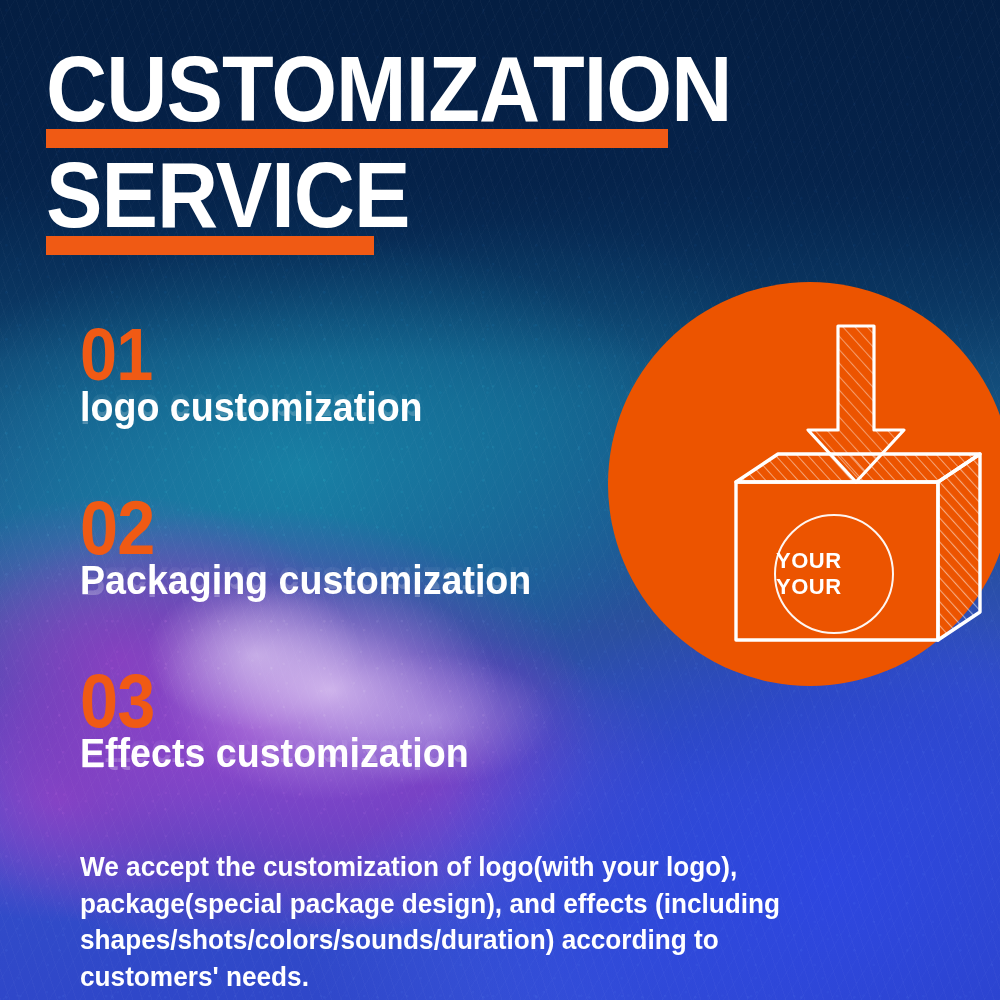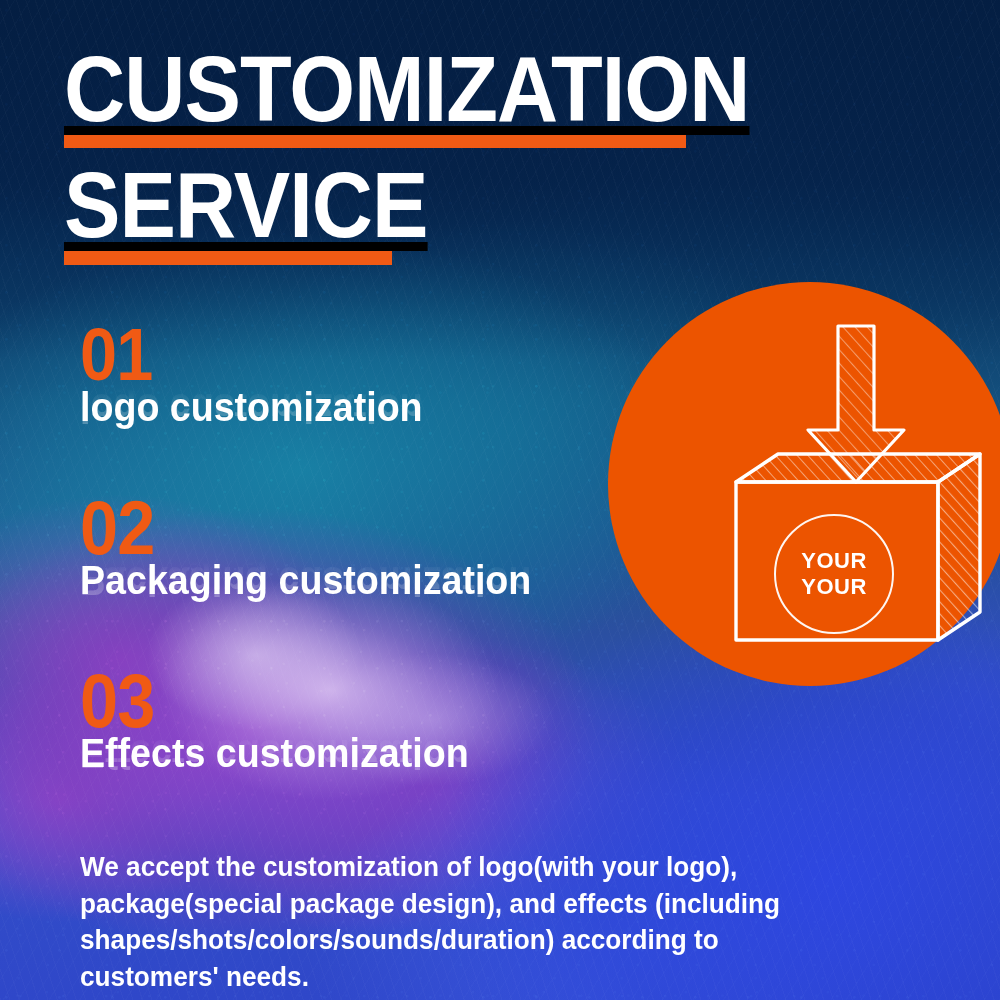"CUSTOMIZATION" .headline { left: 64px -> 46px; text-decoration: underline -> none }
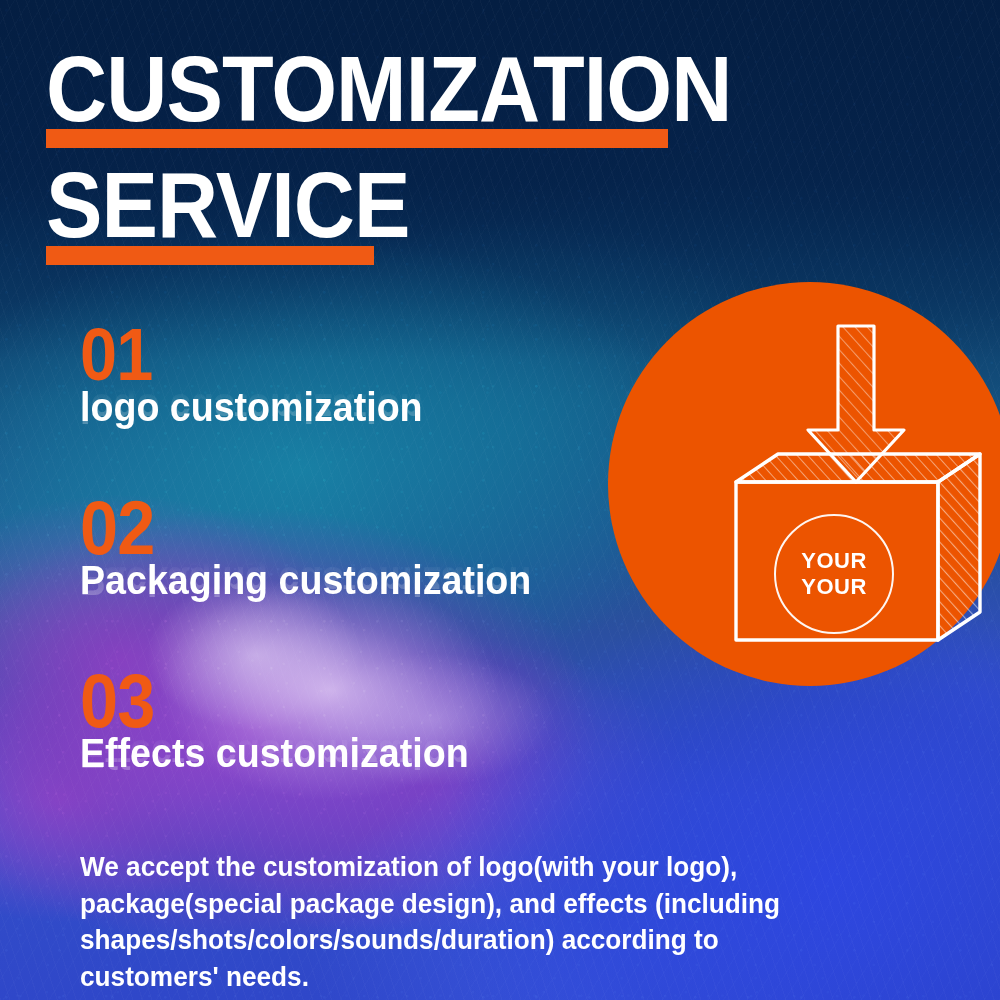"SERVICE" .hl-row-2 { margin-top: 14px -> 4px }
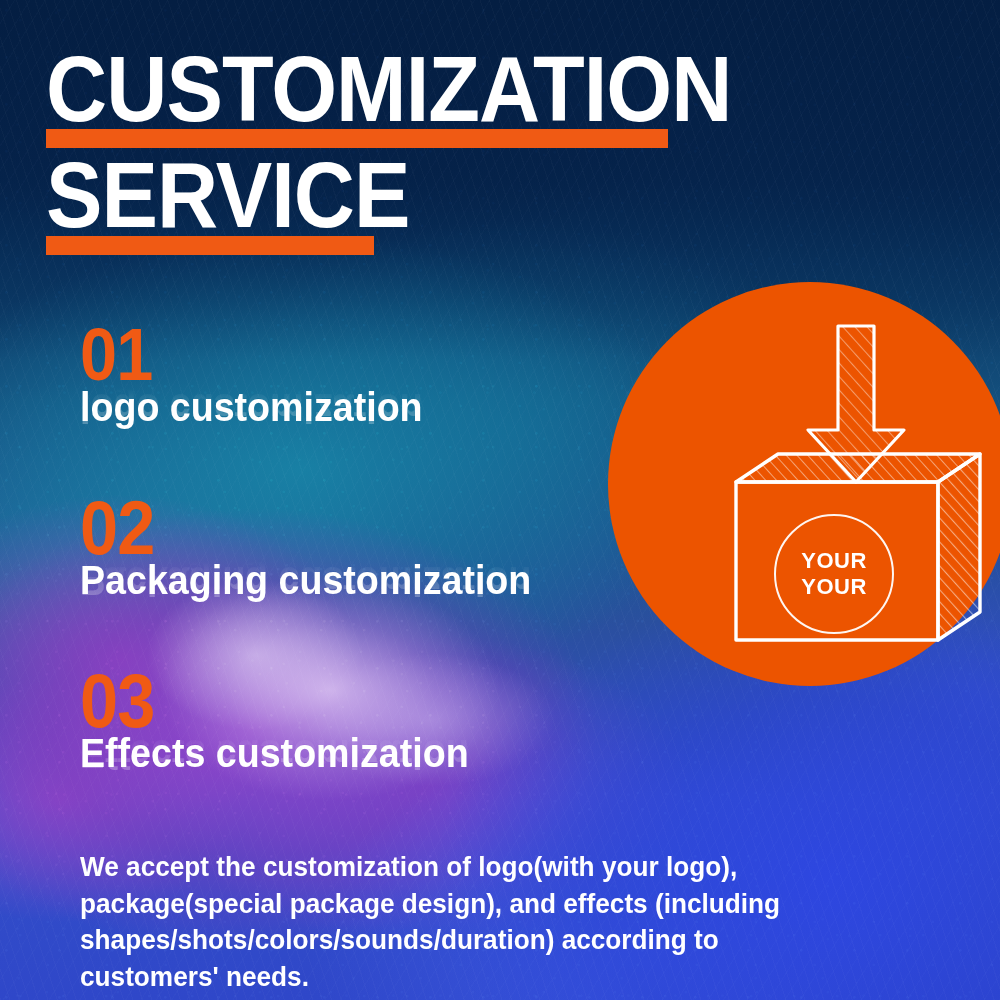"YOUR" .logo-badge { align-items: center -> flex-start }
